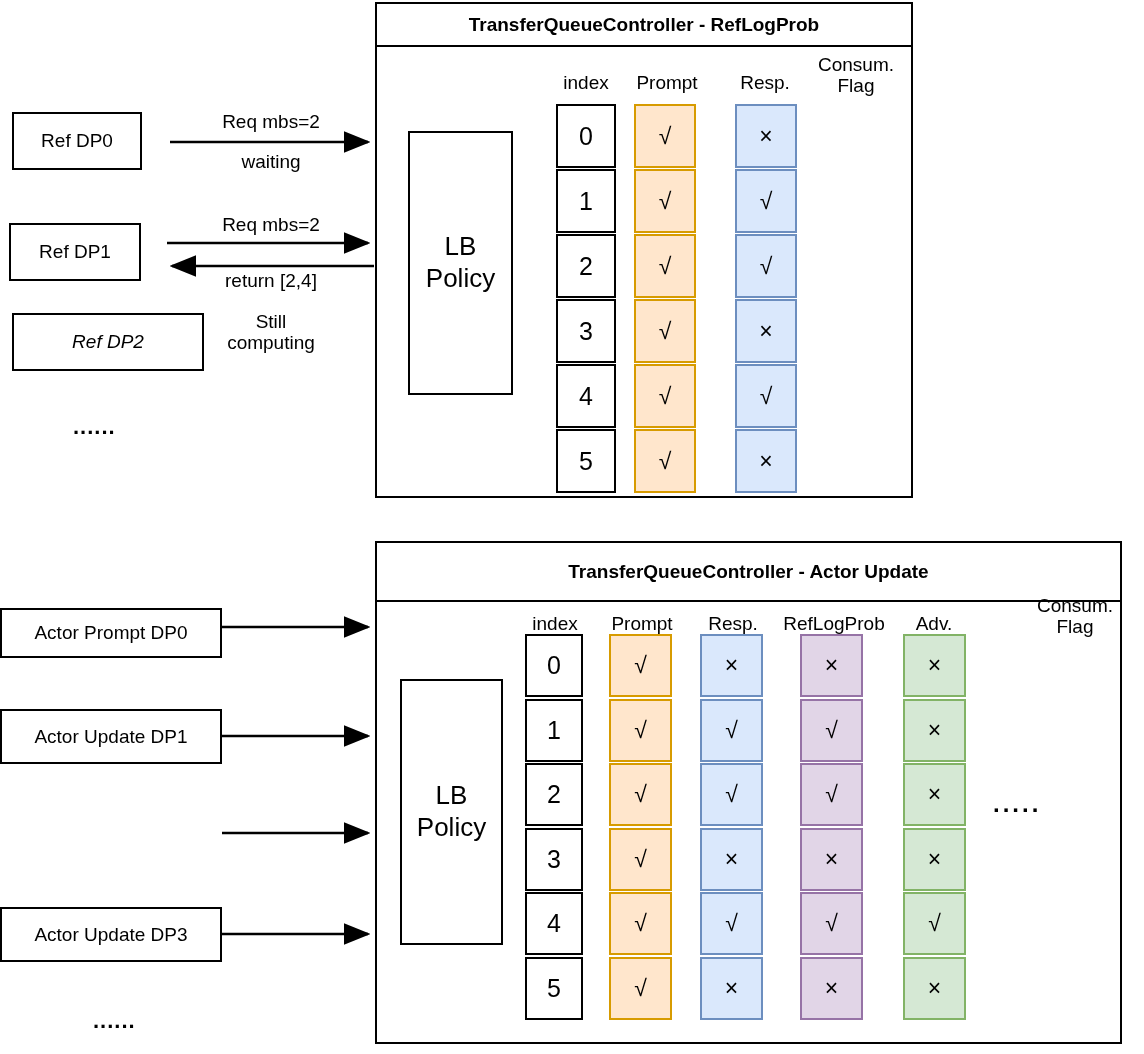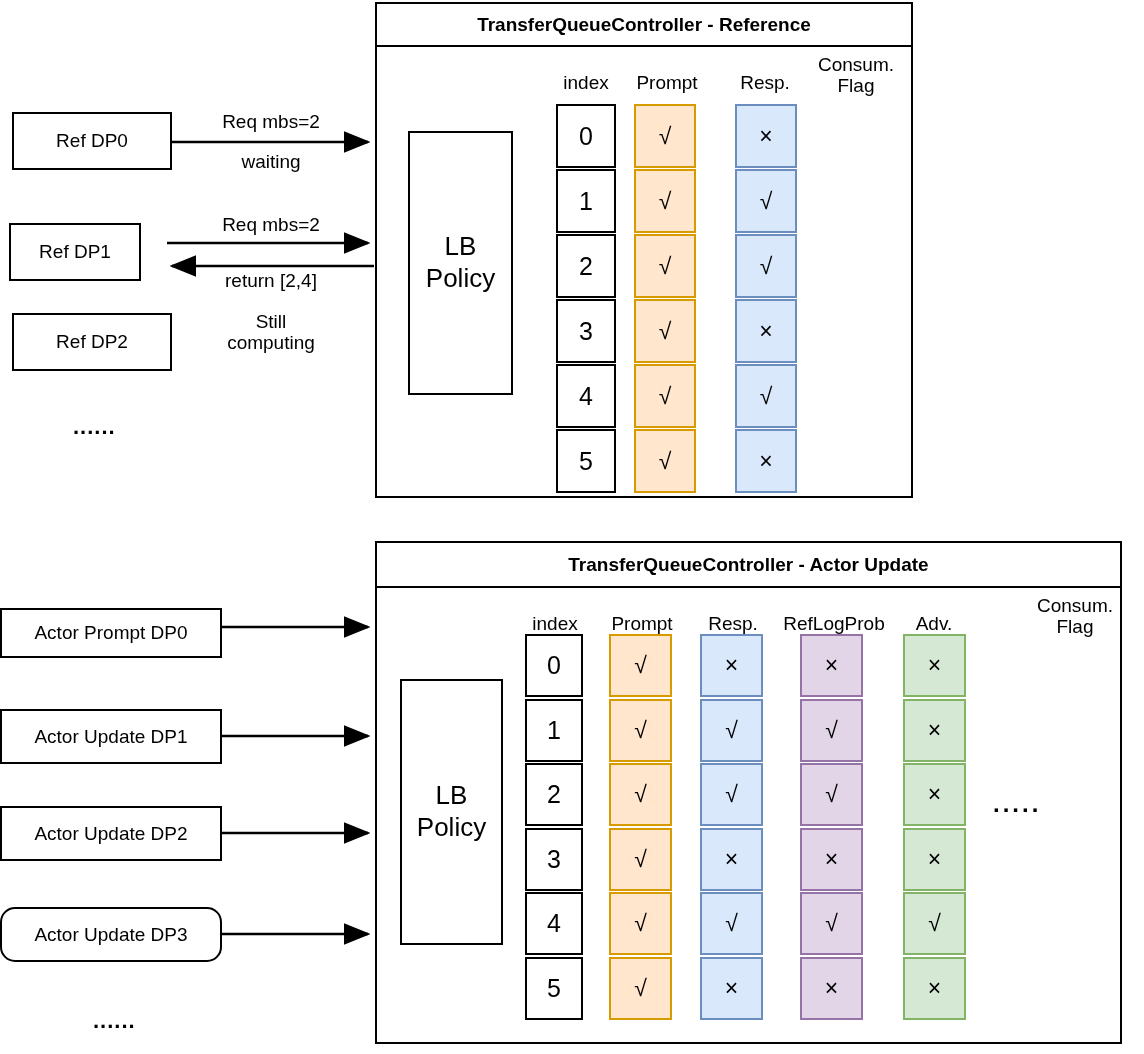"TransferQueueController - Reference" div.panel-title { text: Reference -> RefLogProb }
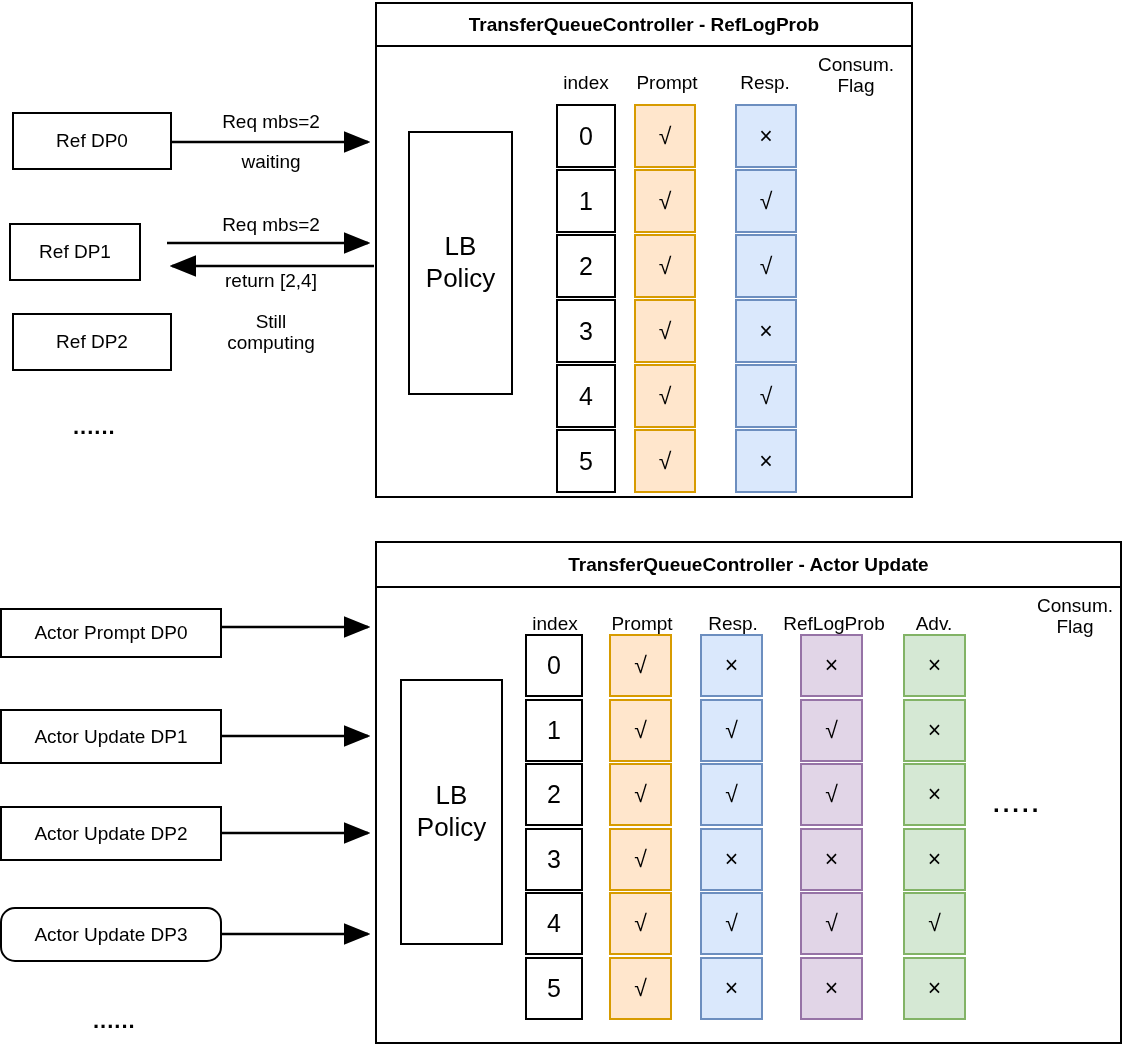"Ref DP0" div.dpbox { width: 160px -> 130px }
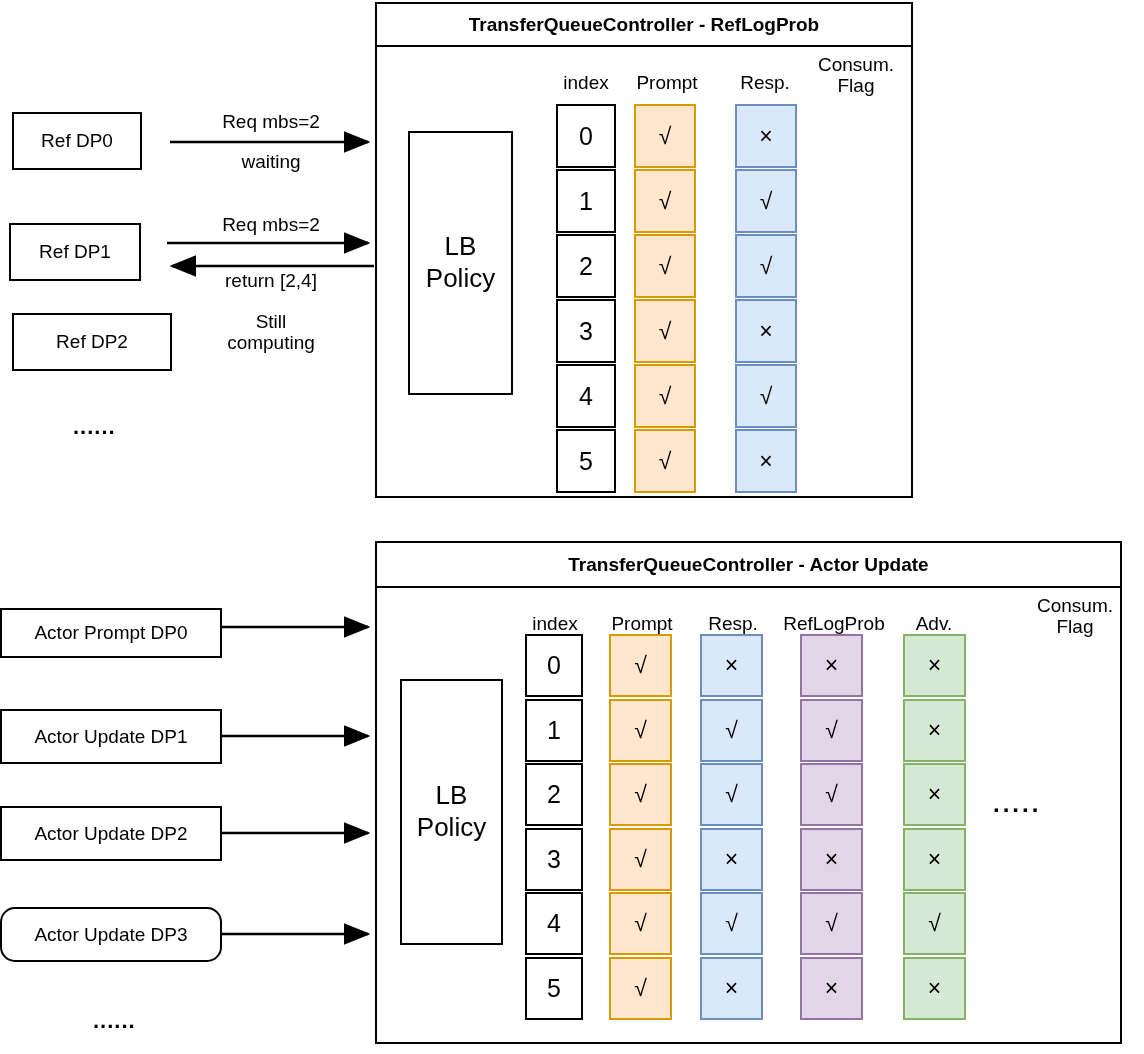"Ref DP2" div.dpbox { font-style: none -> italic; width: 160px -> 192px }
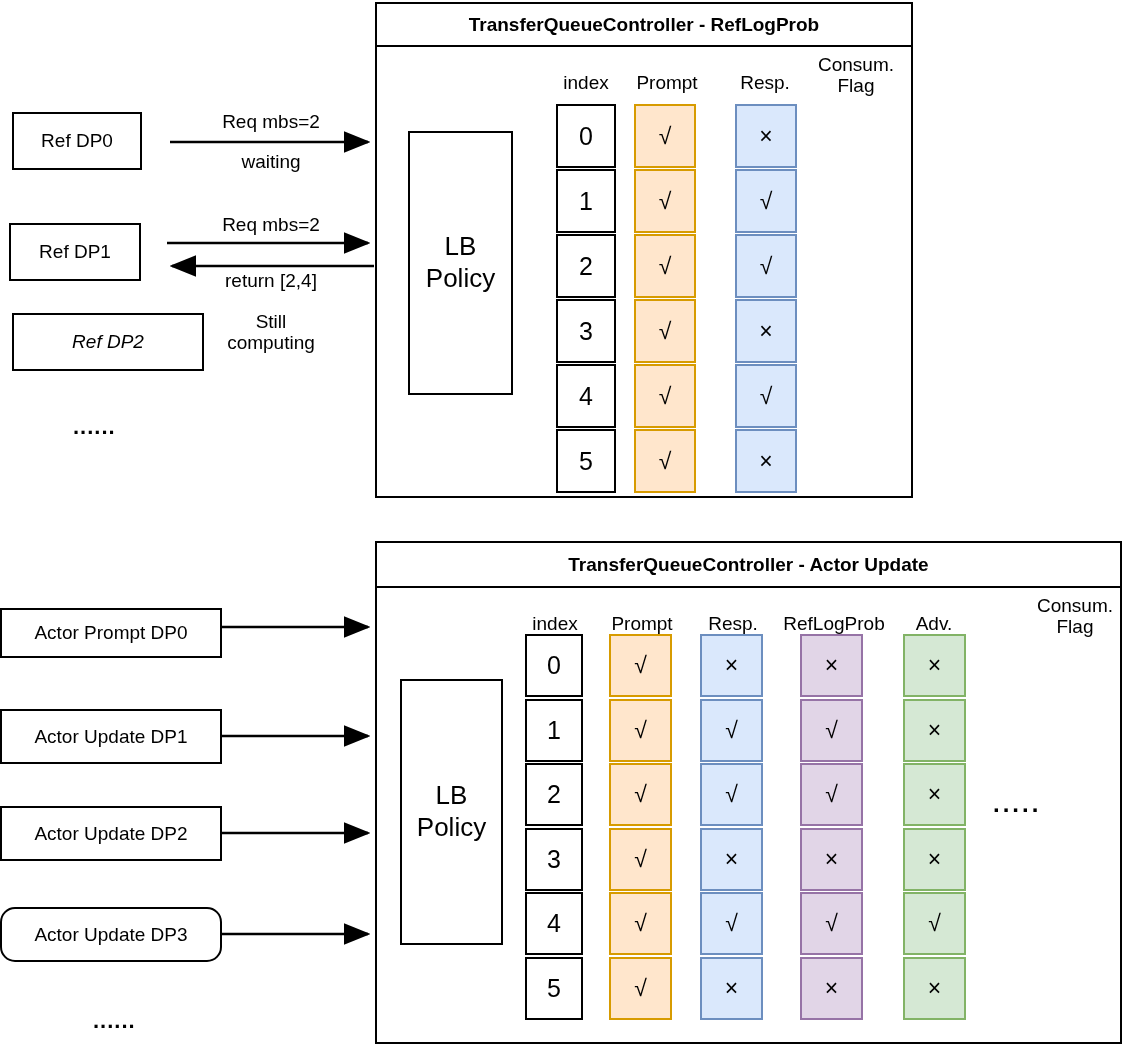"TransferQueueController - Actor Update" div.panel-title { height: 45px -> 59px }
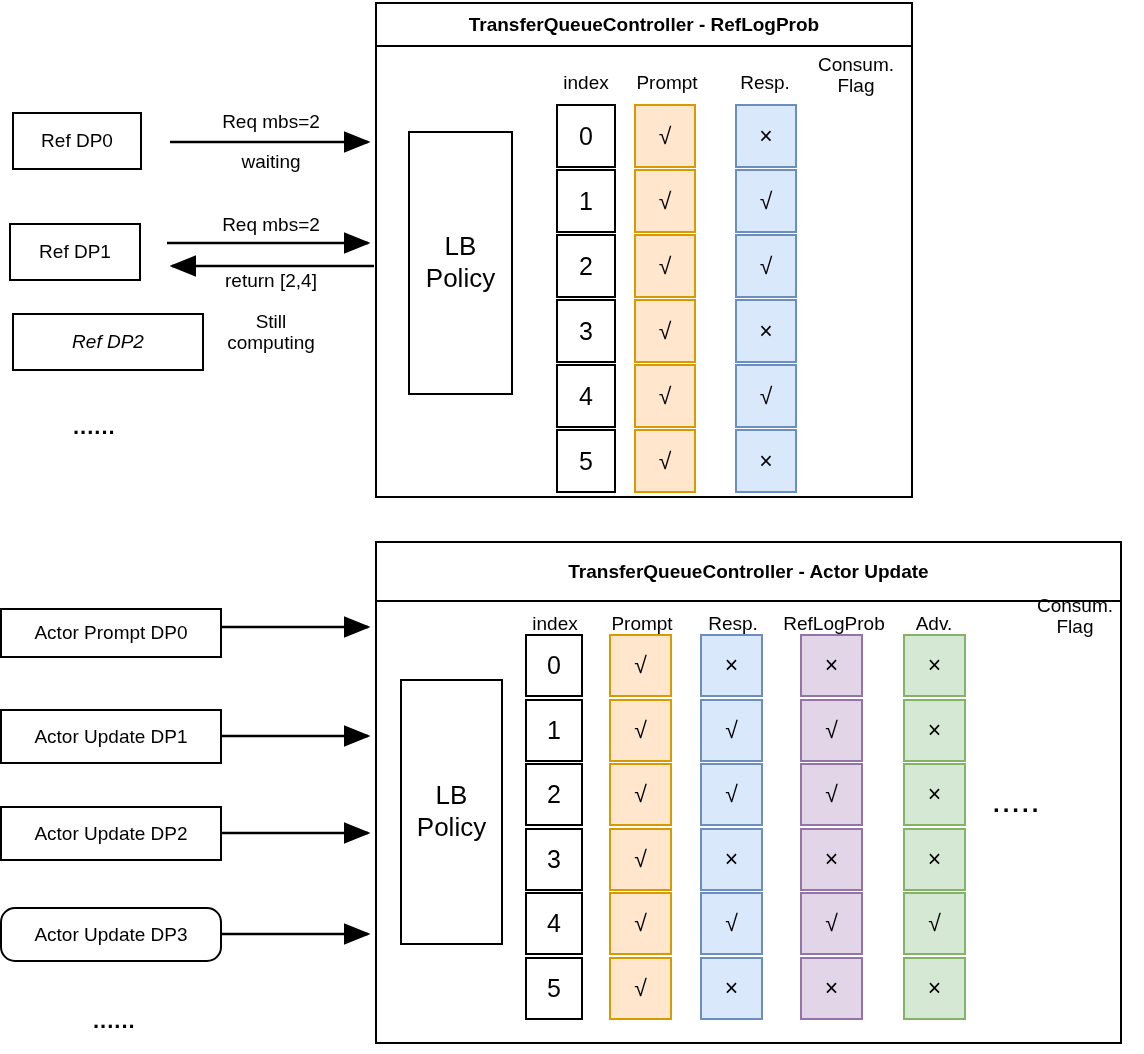"Actor Update DP2" div.dpbox { html: <div> <span>Actor Update DP2</span> </div> -> none }
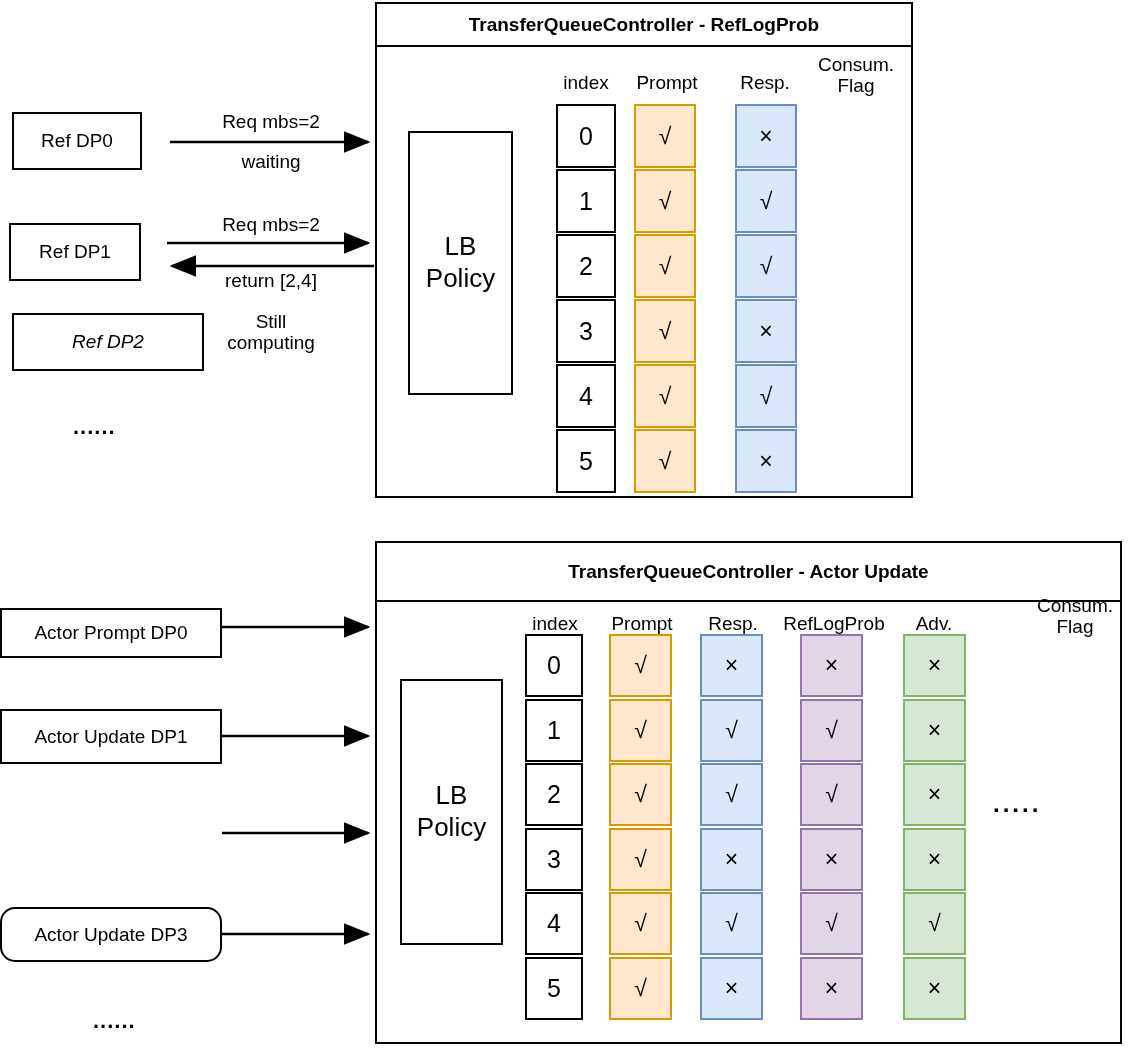"Actor Update DP3" div.dpbox { border-radius: 15px -> none }
